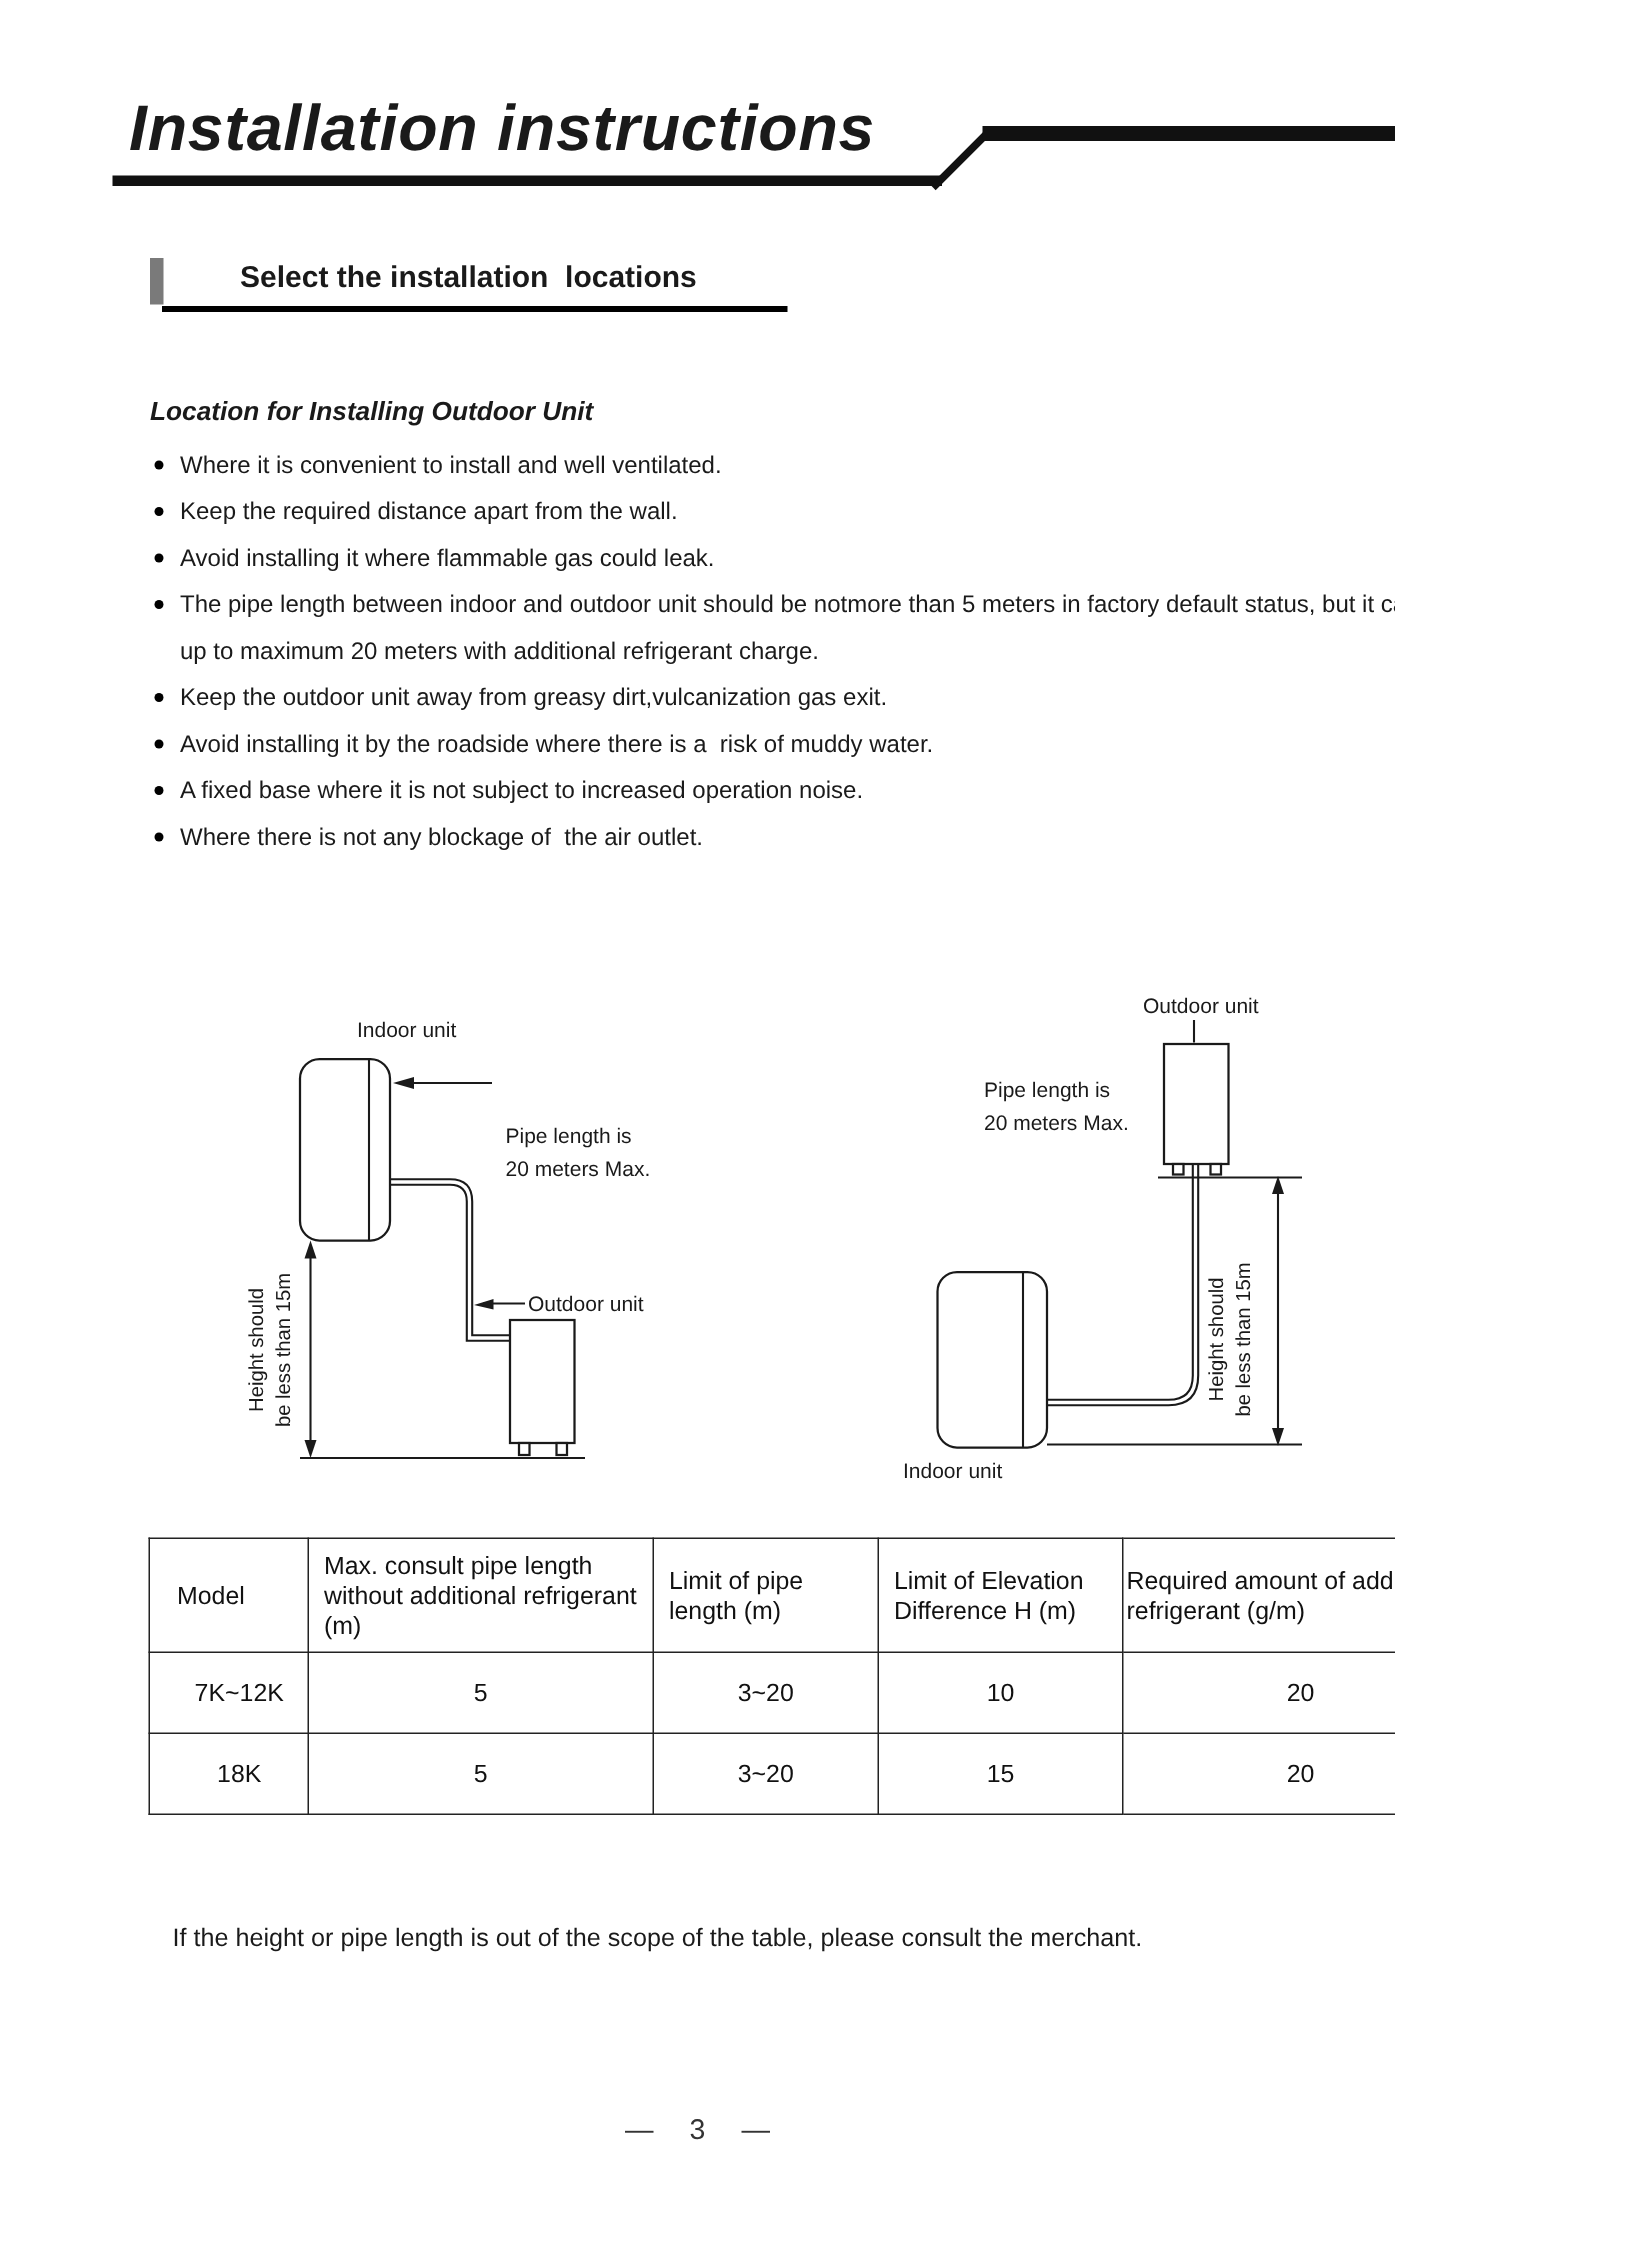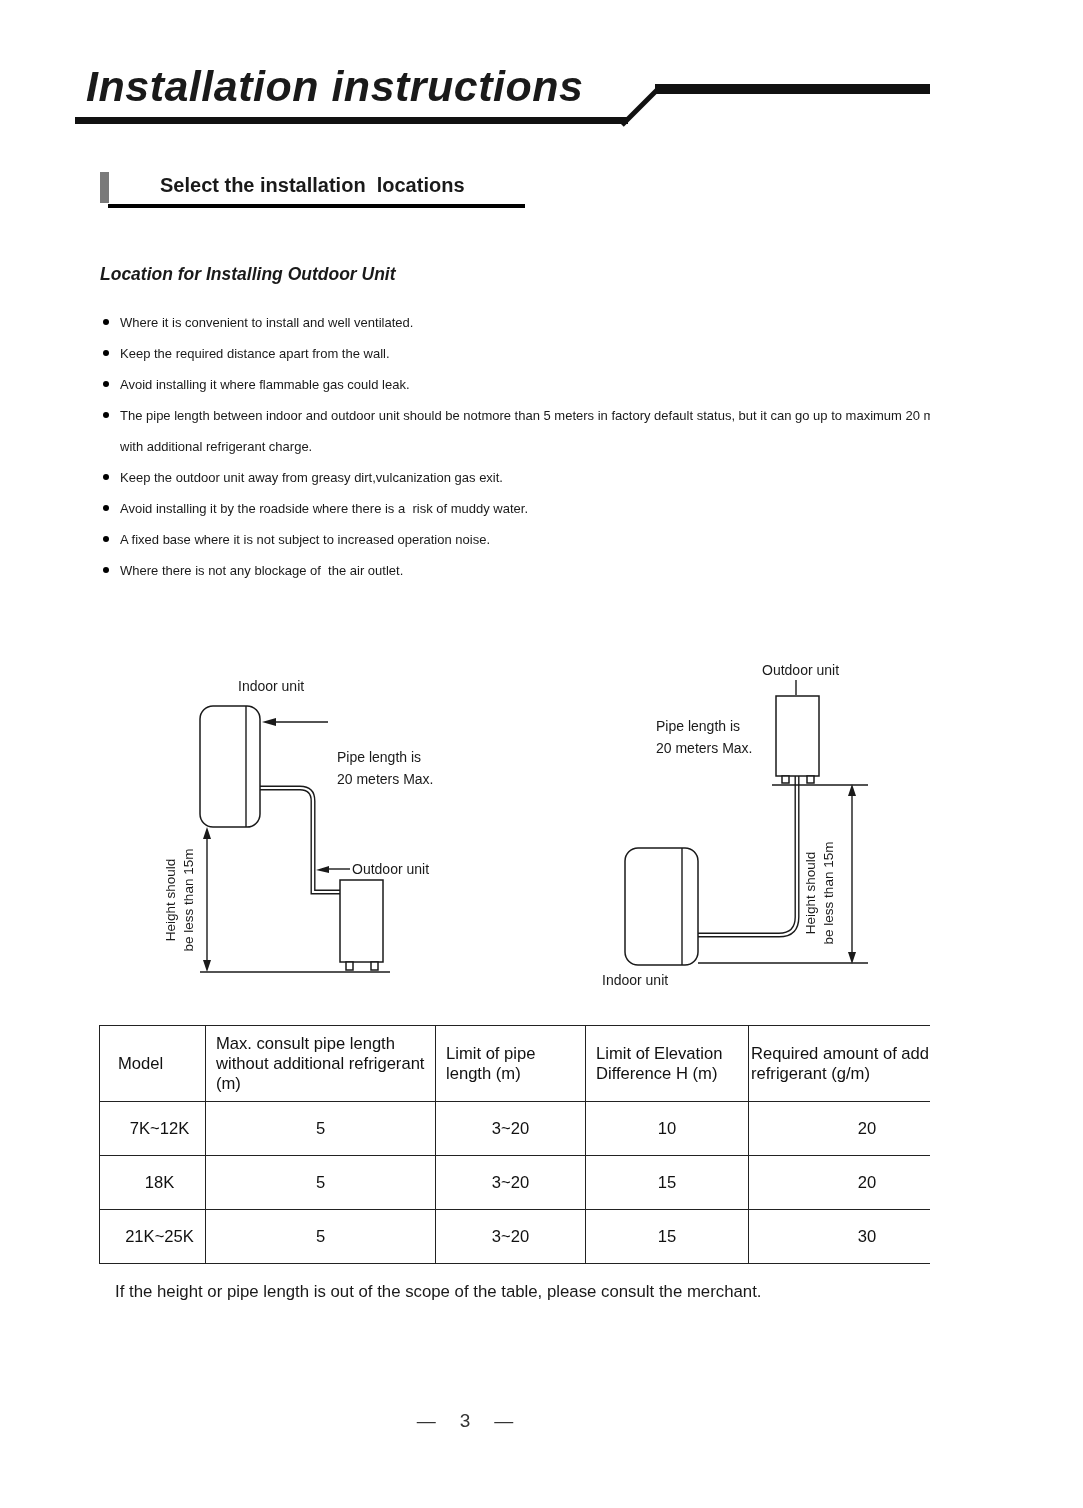"Where it is convenient to" ul.bullets { font-size: 13px -> 16px; top: 307px -> 295px }
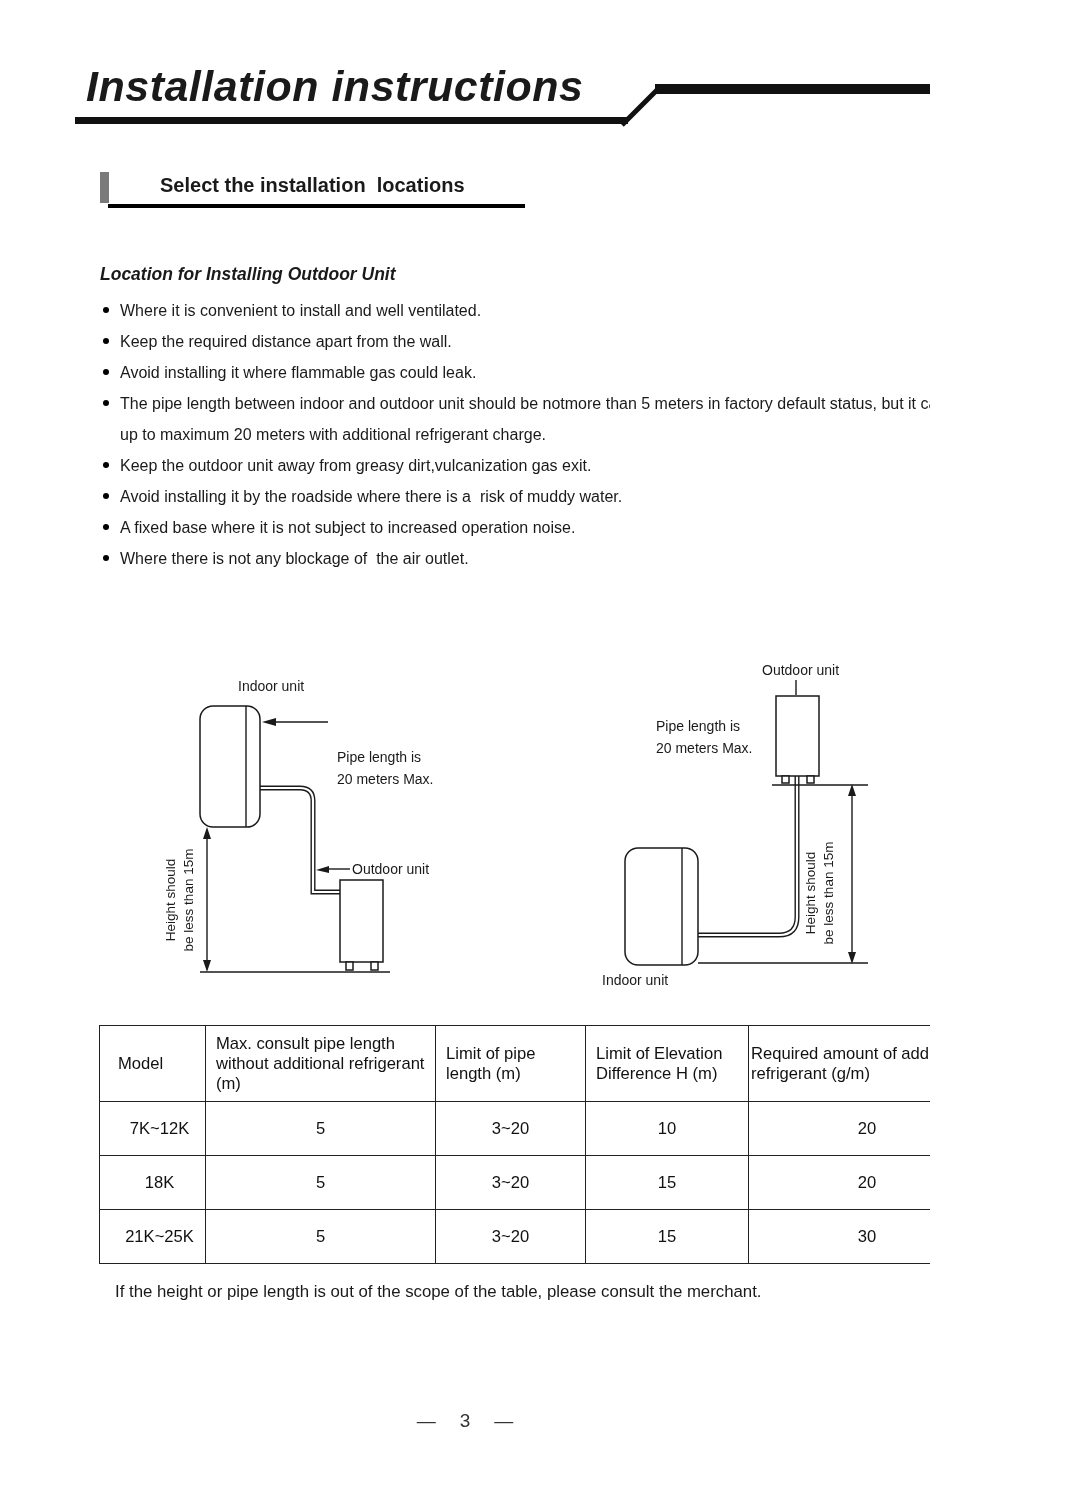"21K~25K" tr { html: <tr> <td>21K~25K</td> <td>5</td> <td>3~20</td> <td>15</td> <td>30</td> </tr> -> none }
